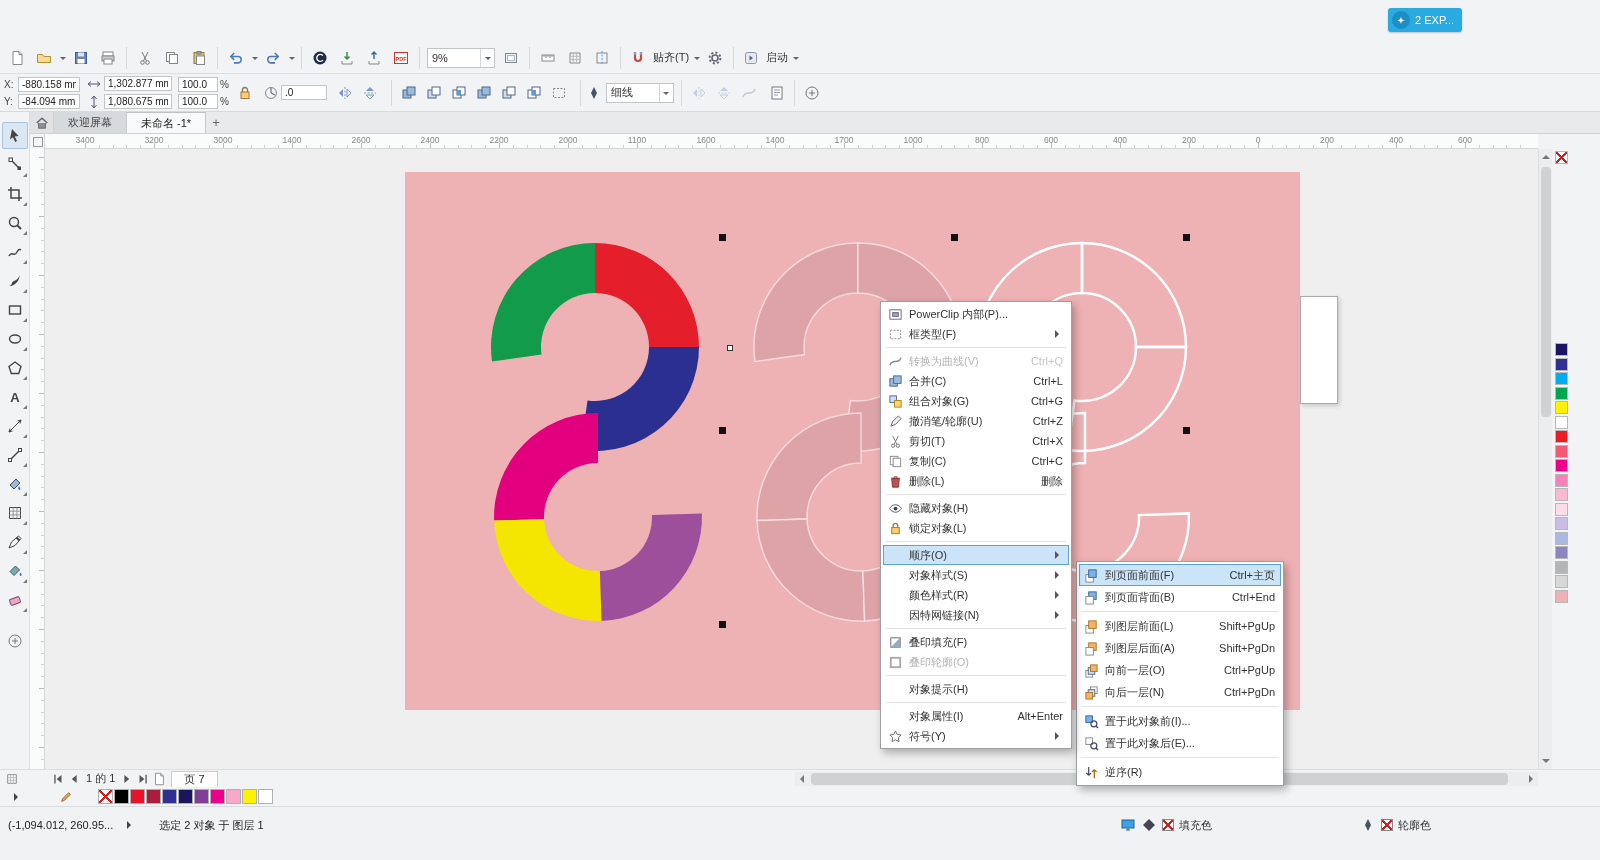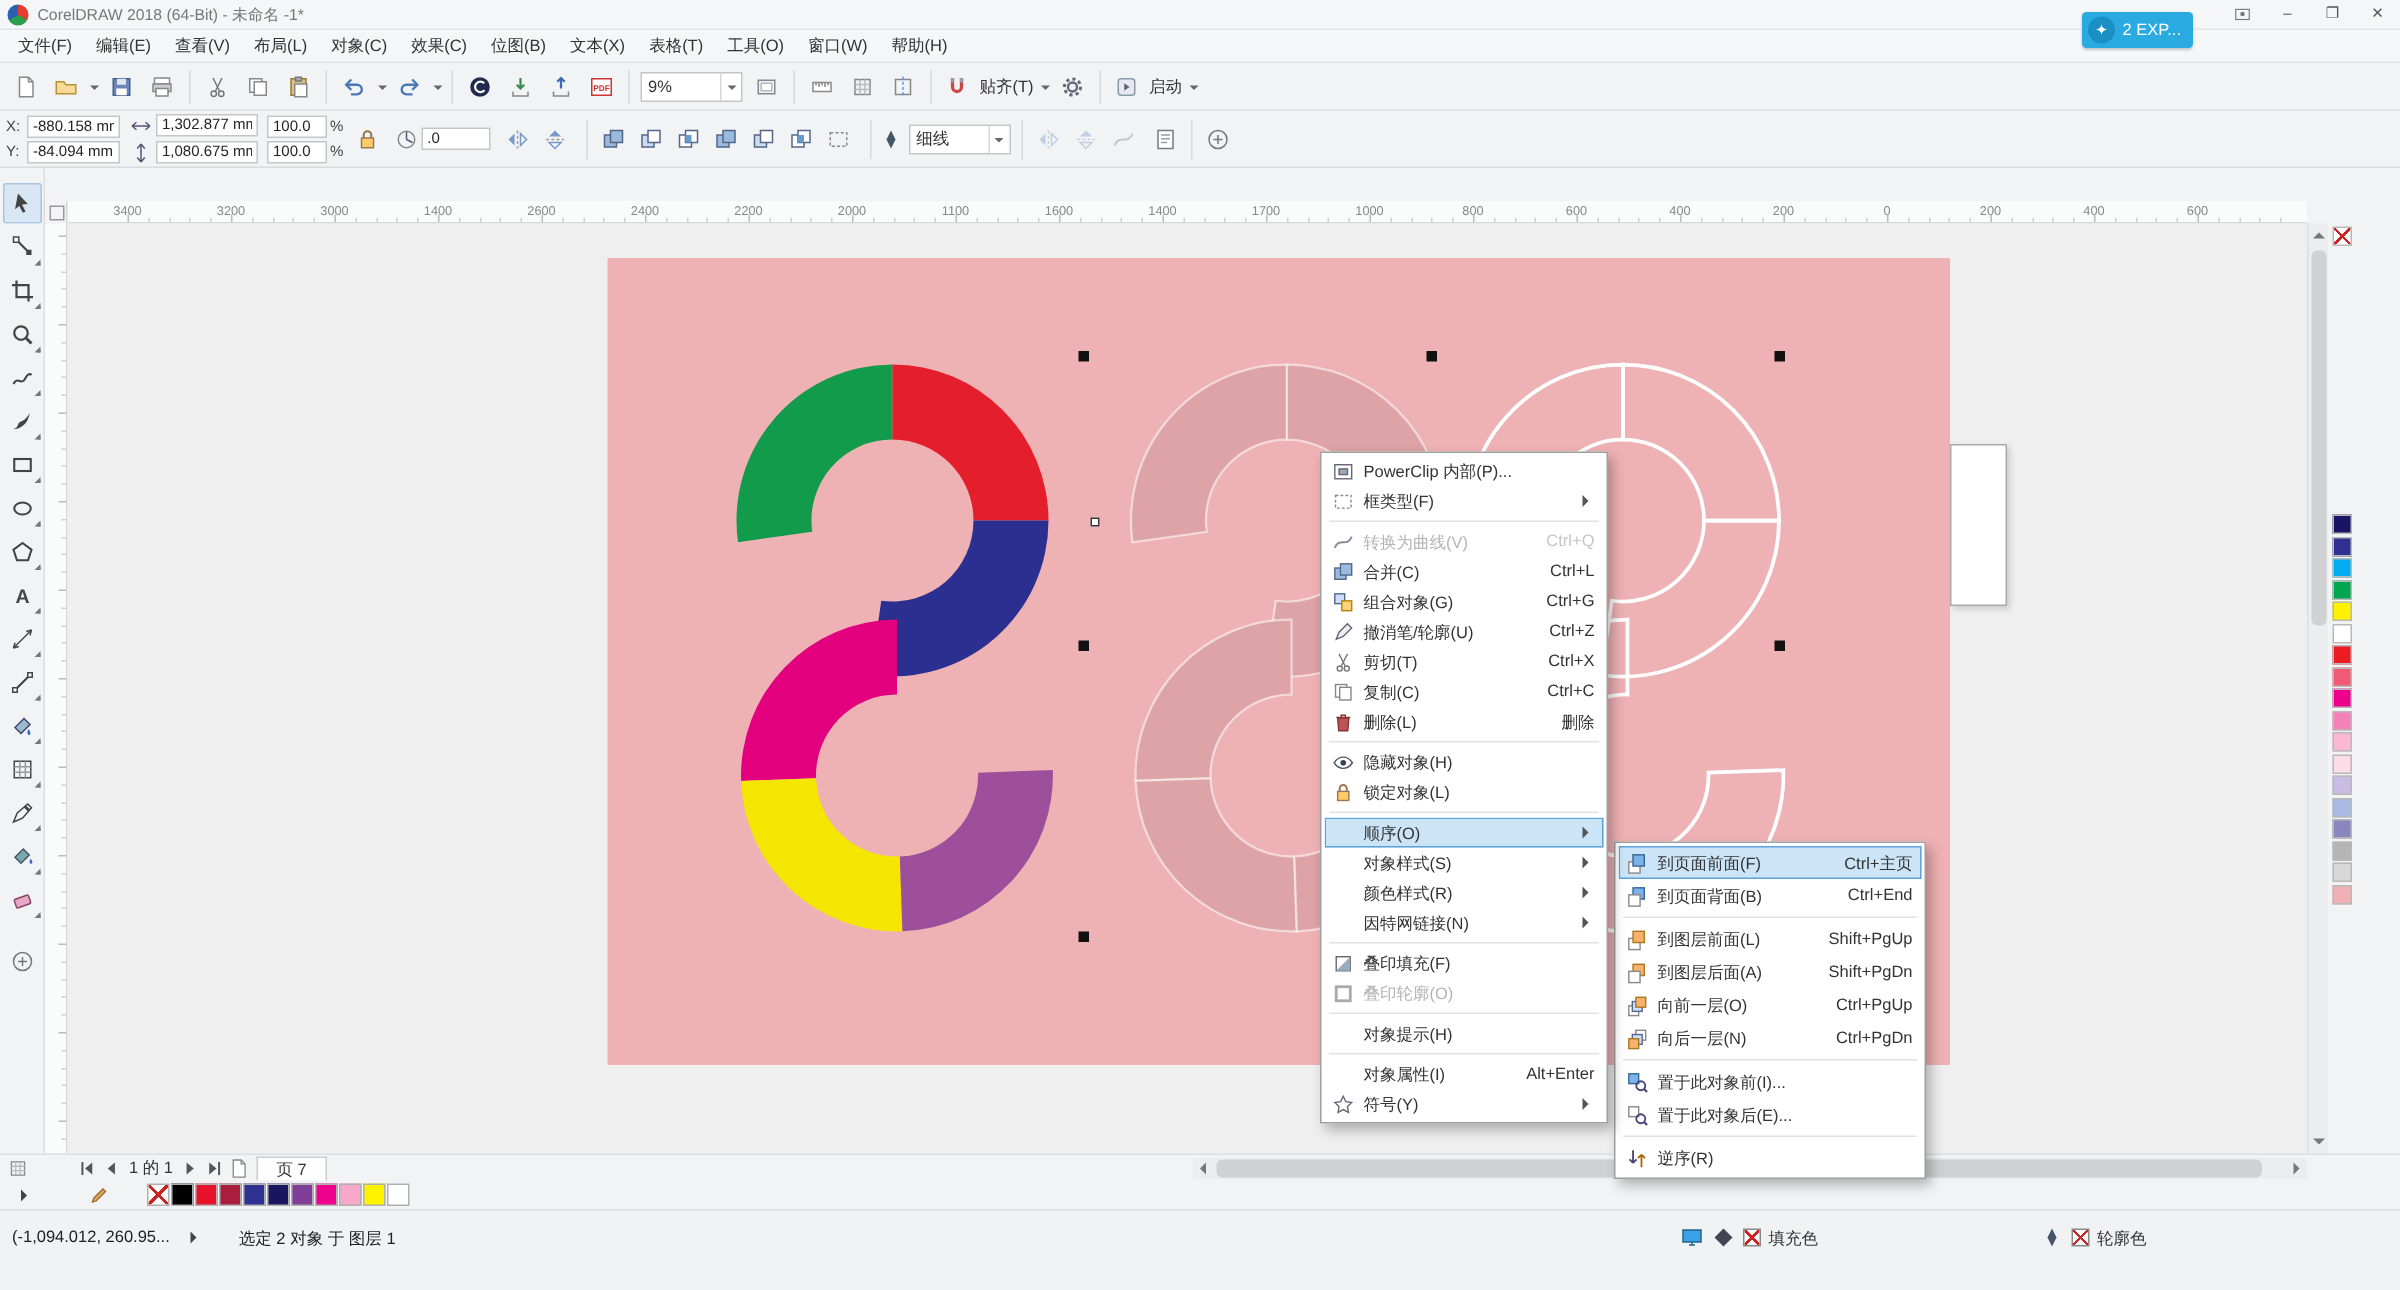"CorelDRAW 2018 (64-Bit) - 未命名" div.titlebar { html: <div> <span></span> <span>CorelDRAW 2018 (64-Bit) - 未命名 -1*</span> <div> <span> <svg> <rect></rect> <circle></circle> </svg> </span> <span>–</span> <span>❐</span> <span>✕</span> </div> </div> -> none }
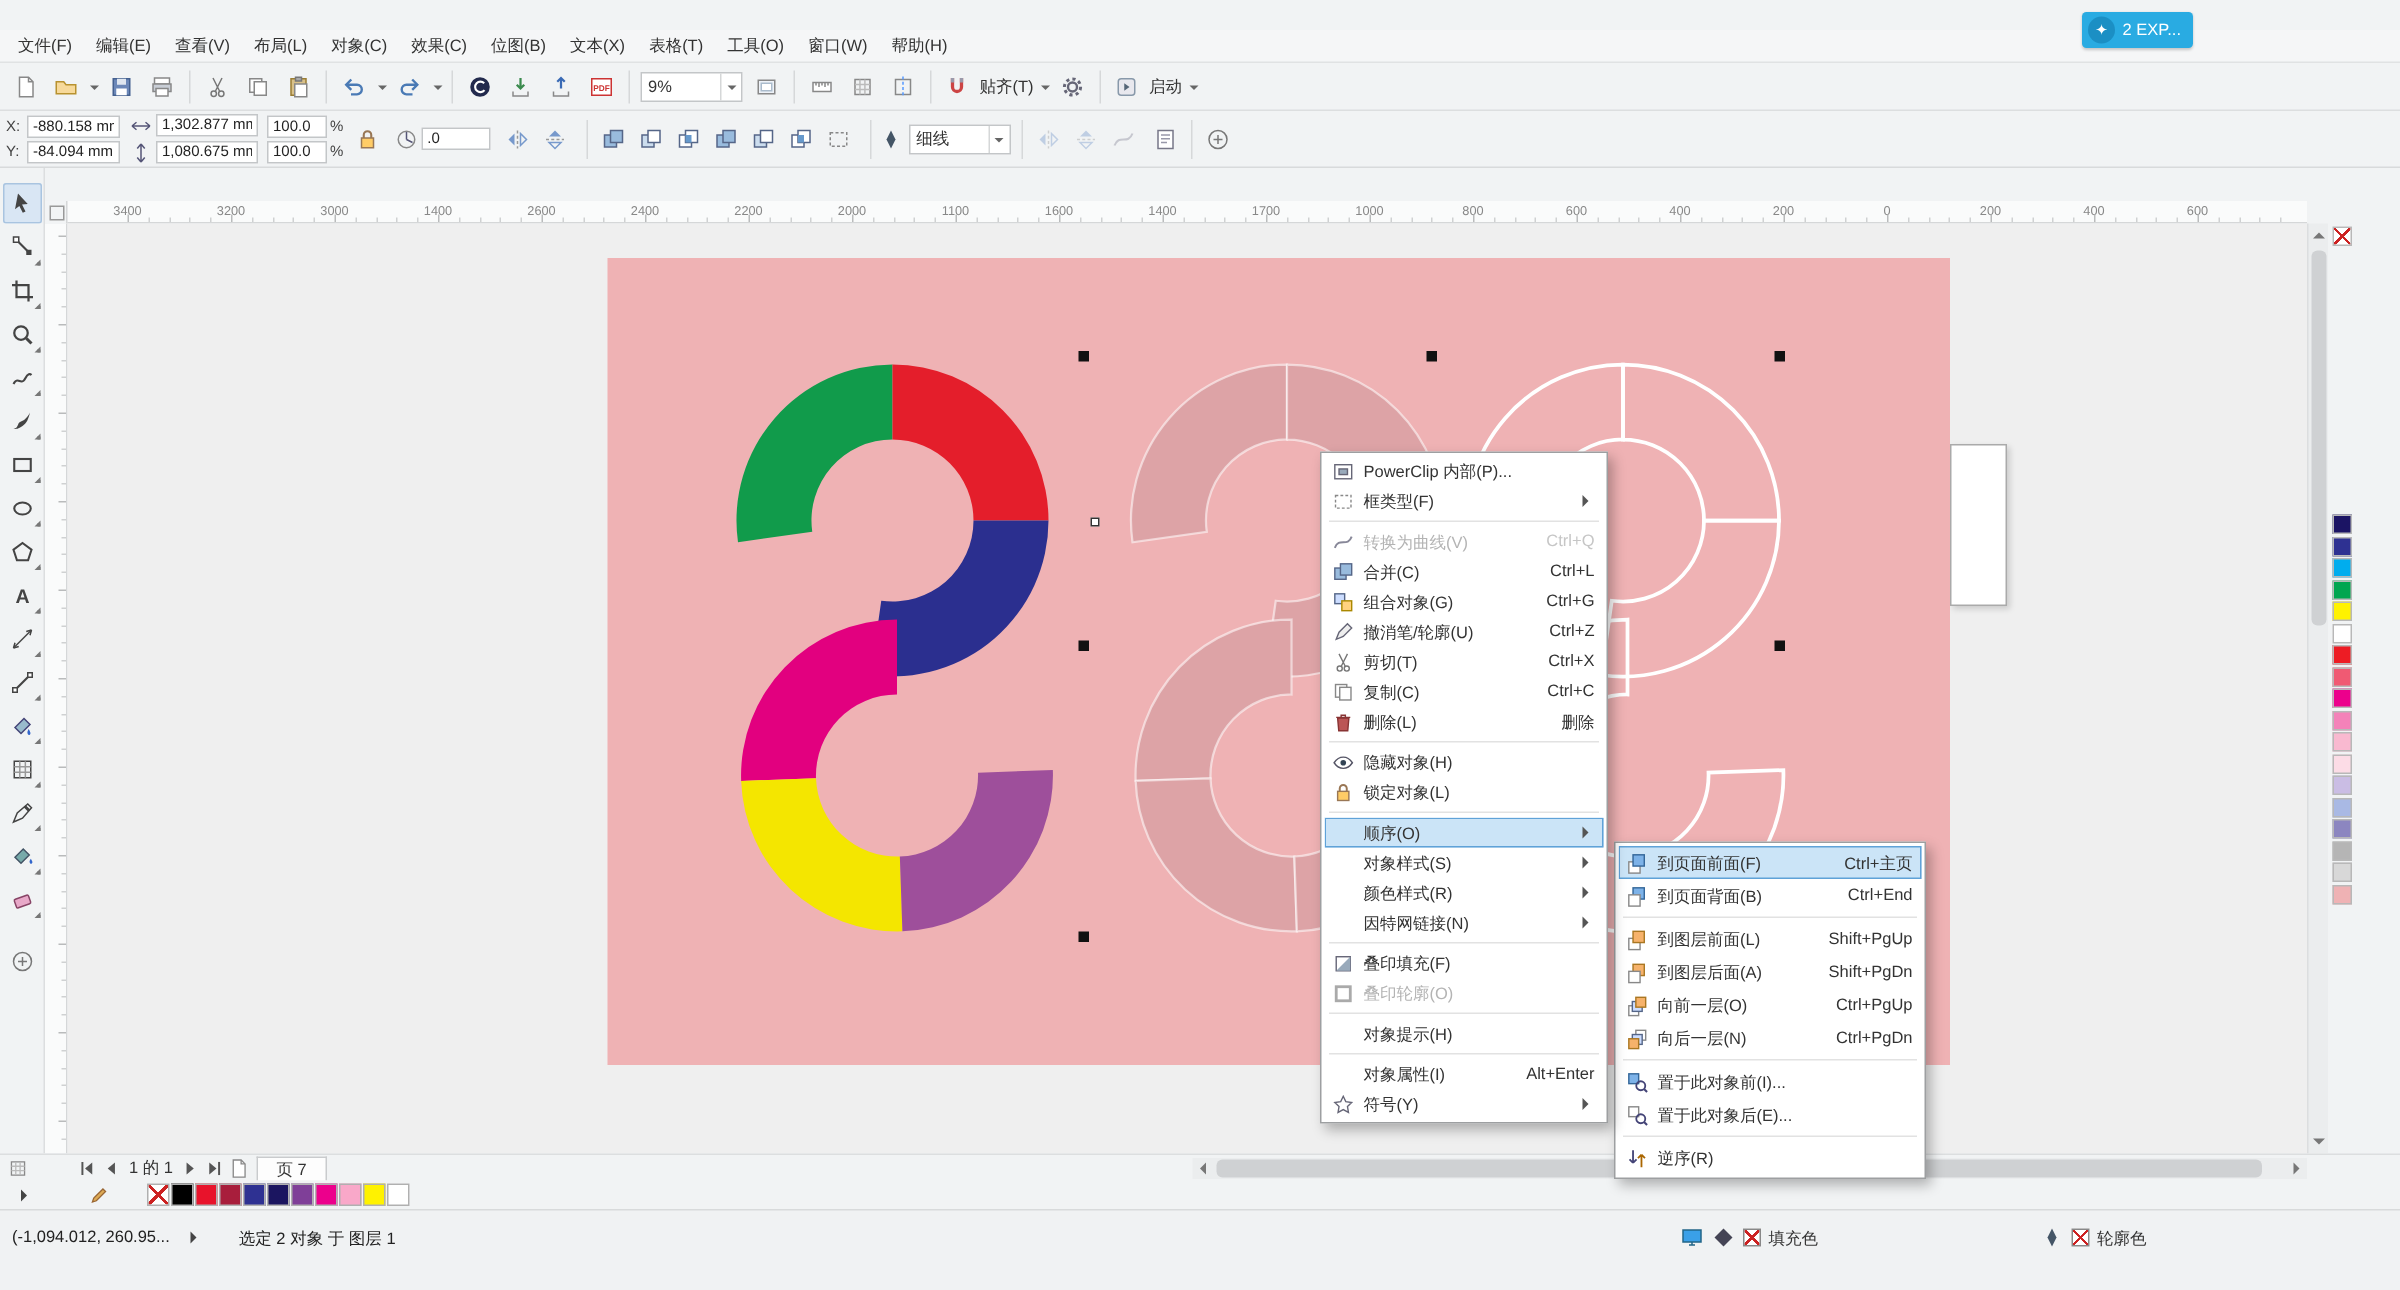"文件(F)" div.menubar { html: <div> <span>文件(F)</span> <span>编辑(E)</span> <span>查看(V)</span> <span>布局(L)</span> <span>对象(C)</span> <span>效果(C)</span> <span>位图(B)</span> <span>文本(X)</span> <span>表格(T)</span> <span>工具(O)</span> <span>窗口(W)</span> <span>帮助(H)</span> </div> -> none }
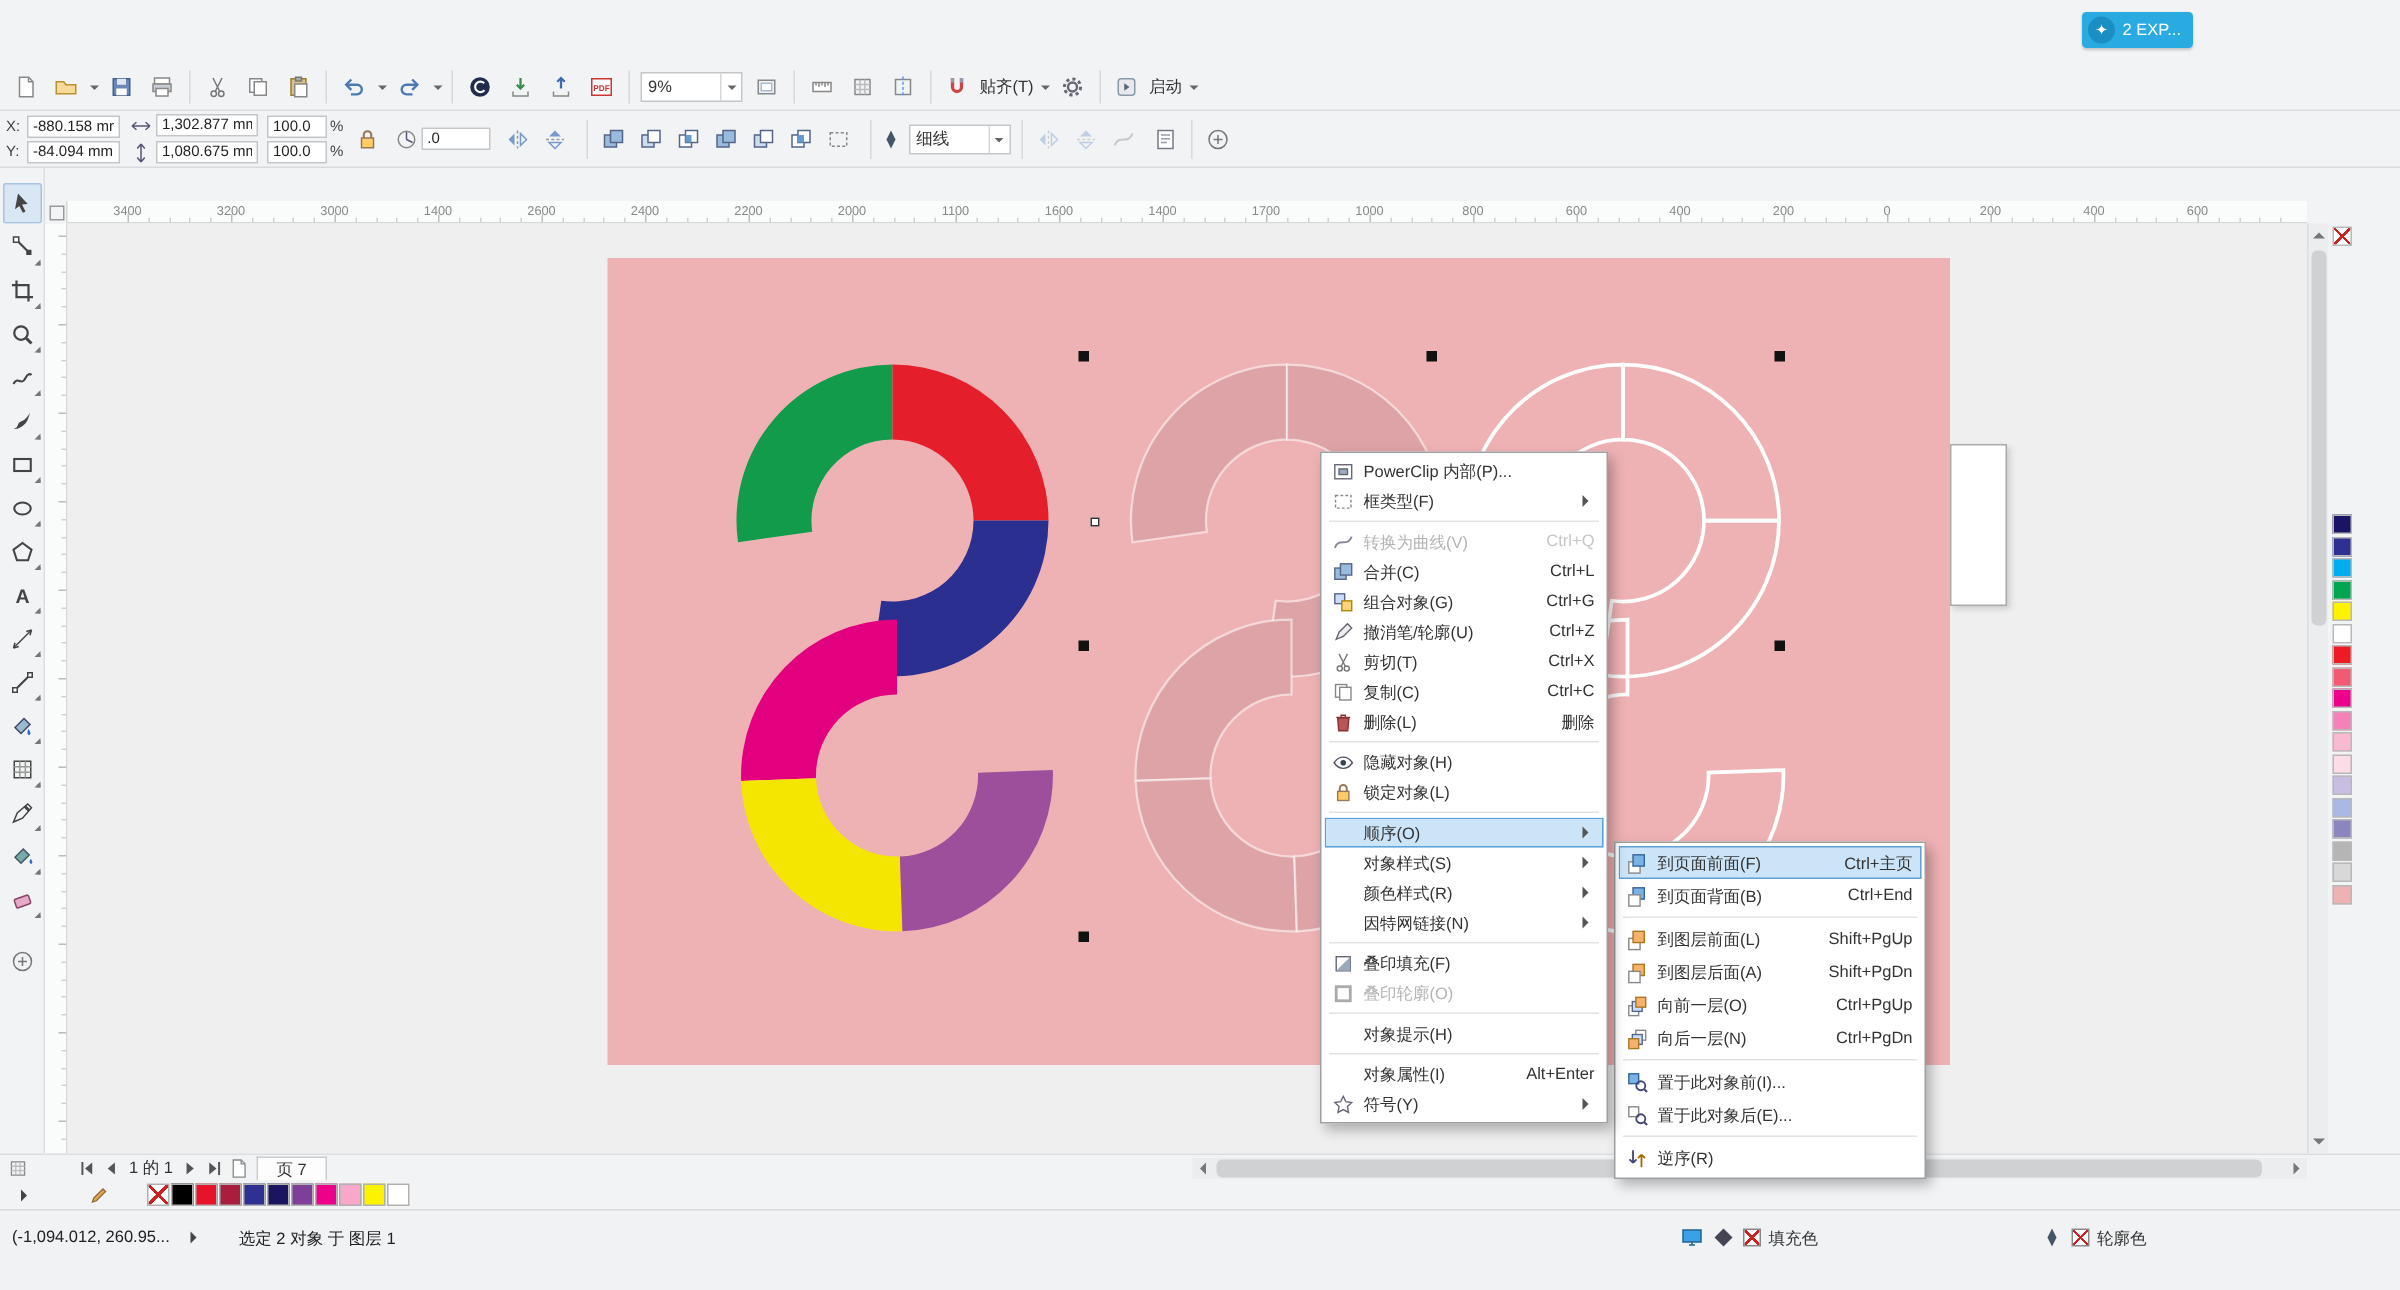"欢迎屏幕" div.tabbar { html: none -> <div> <span> <svg> <path></path> <path></path> </svg> </span> <span>欢迎屏幕</span> <span>未命名 -1*</span> <span>+</span> </div> }
